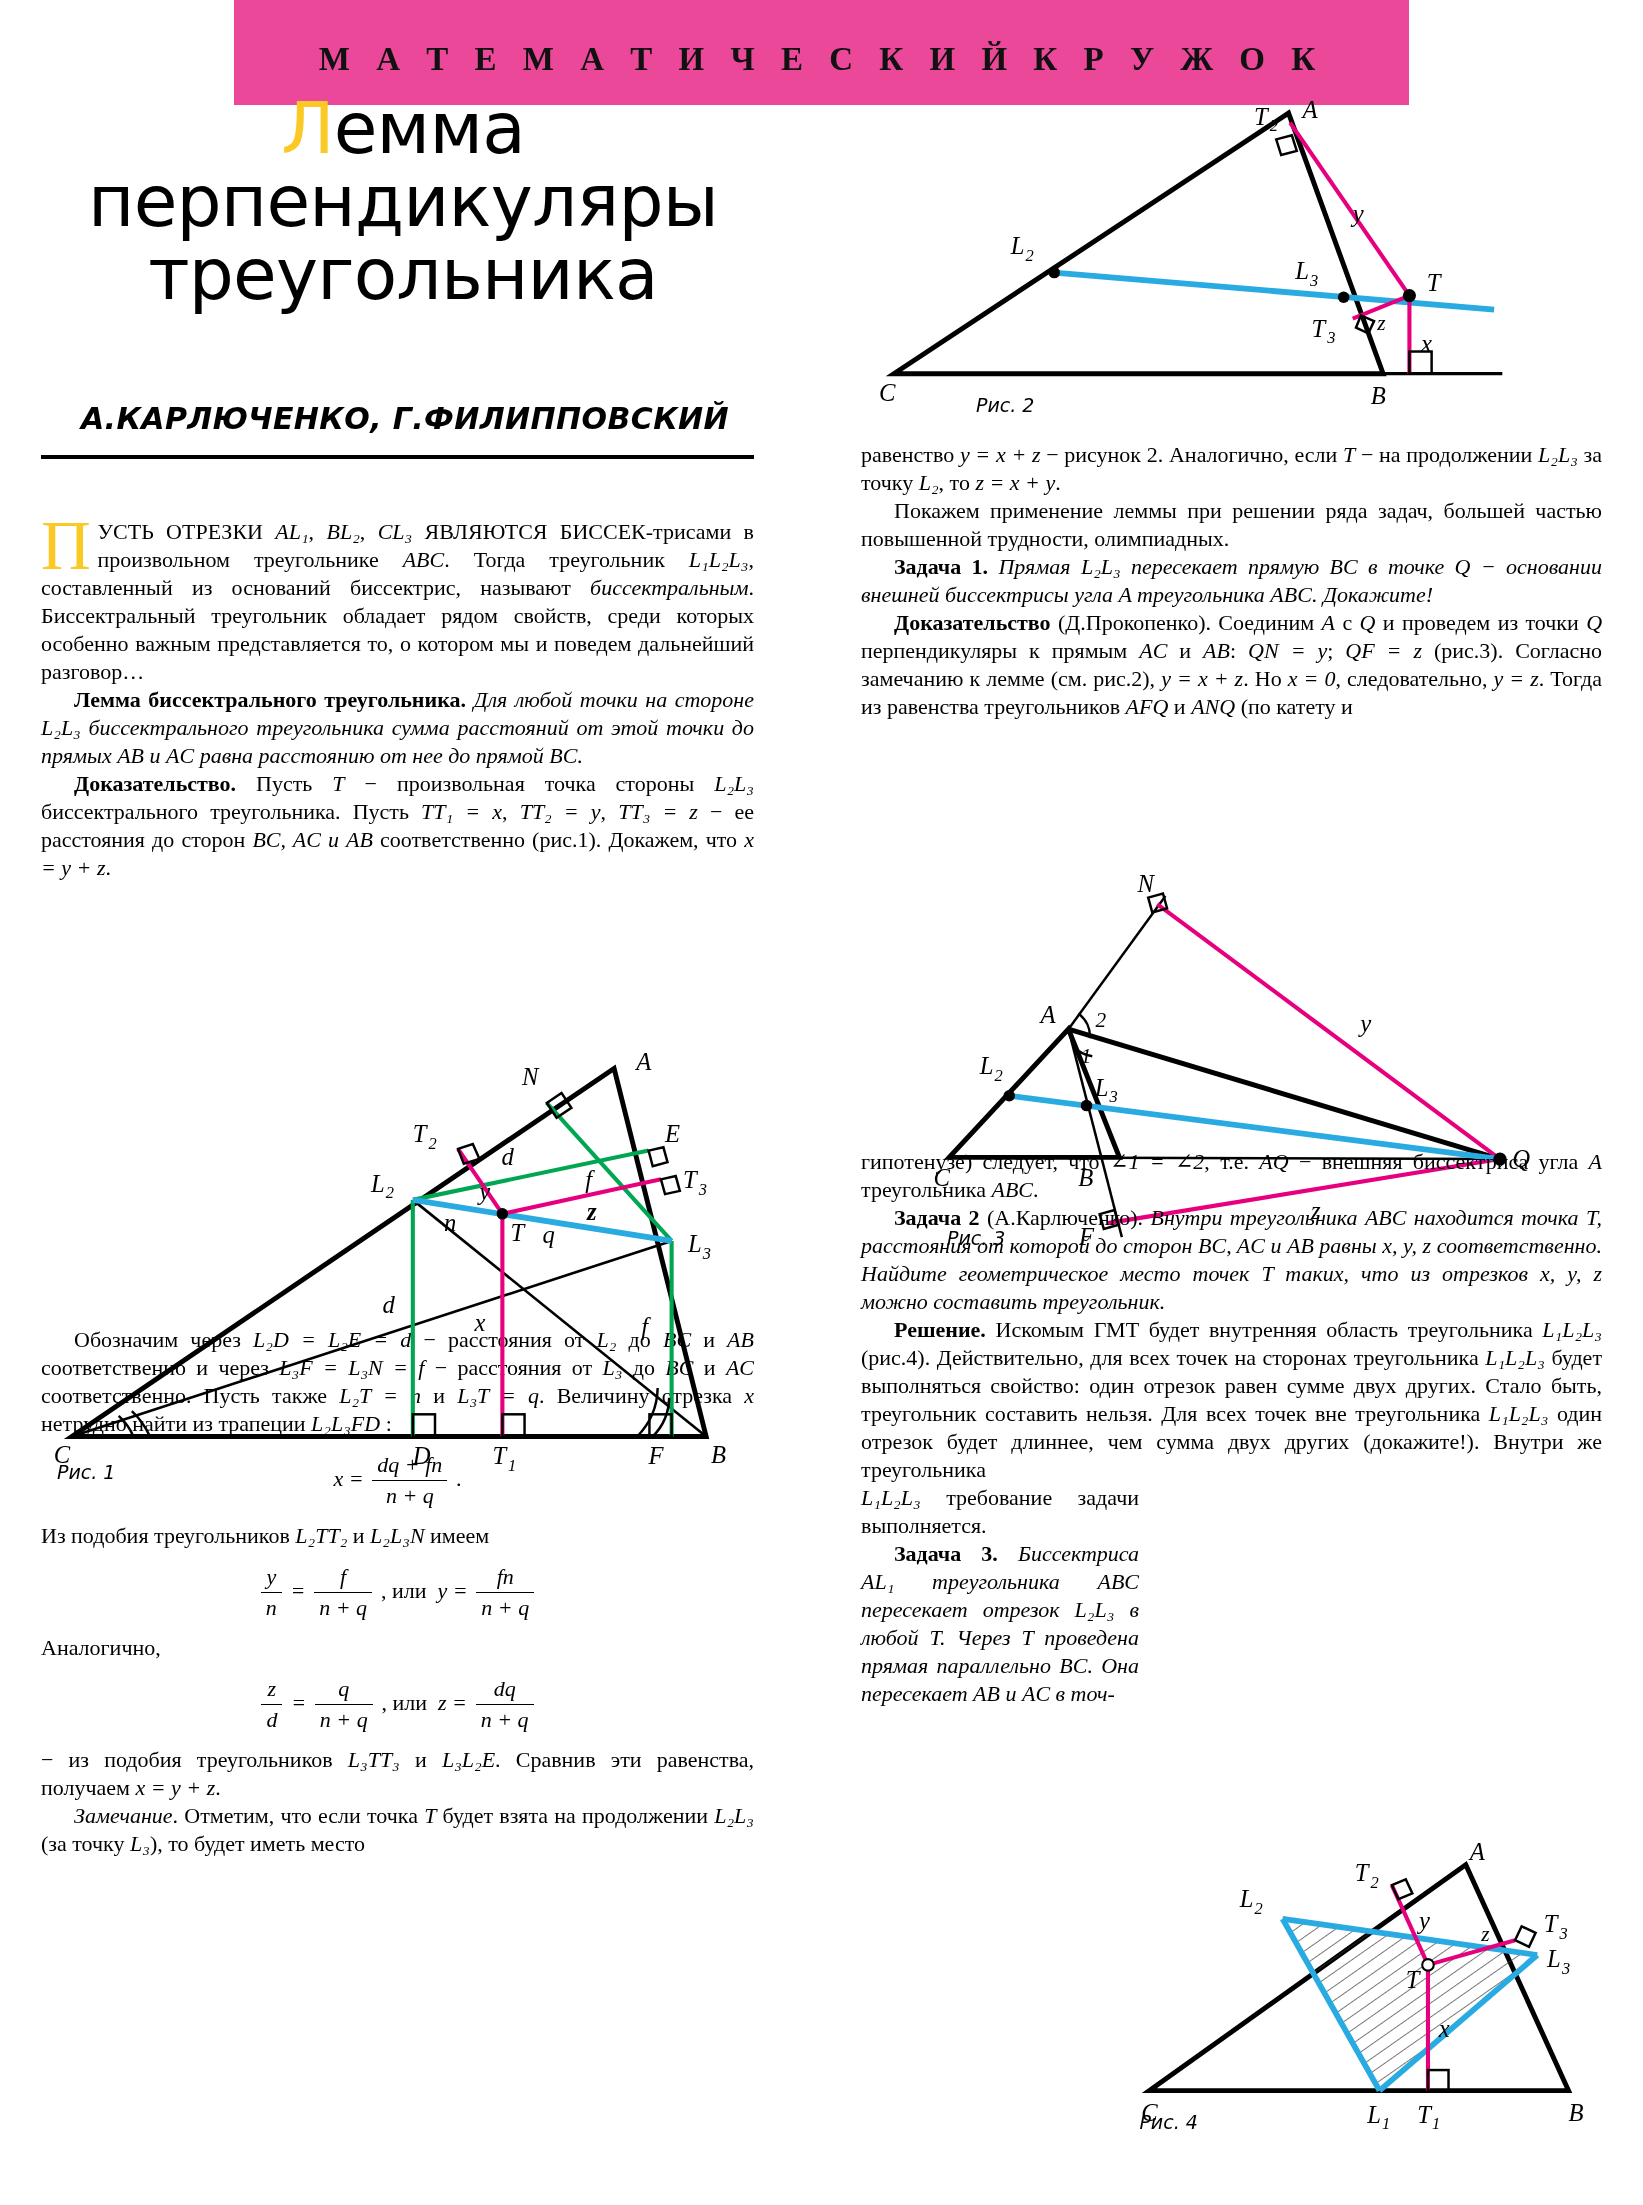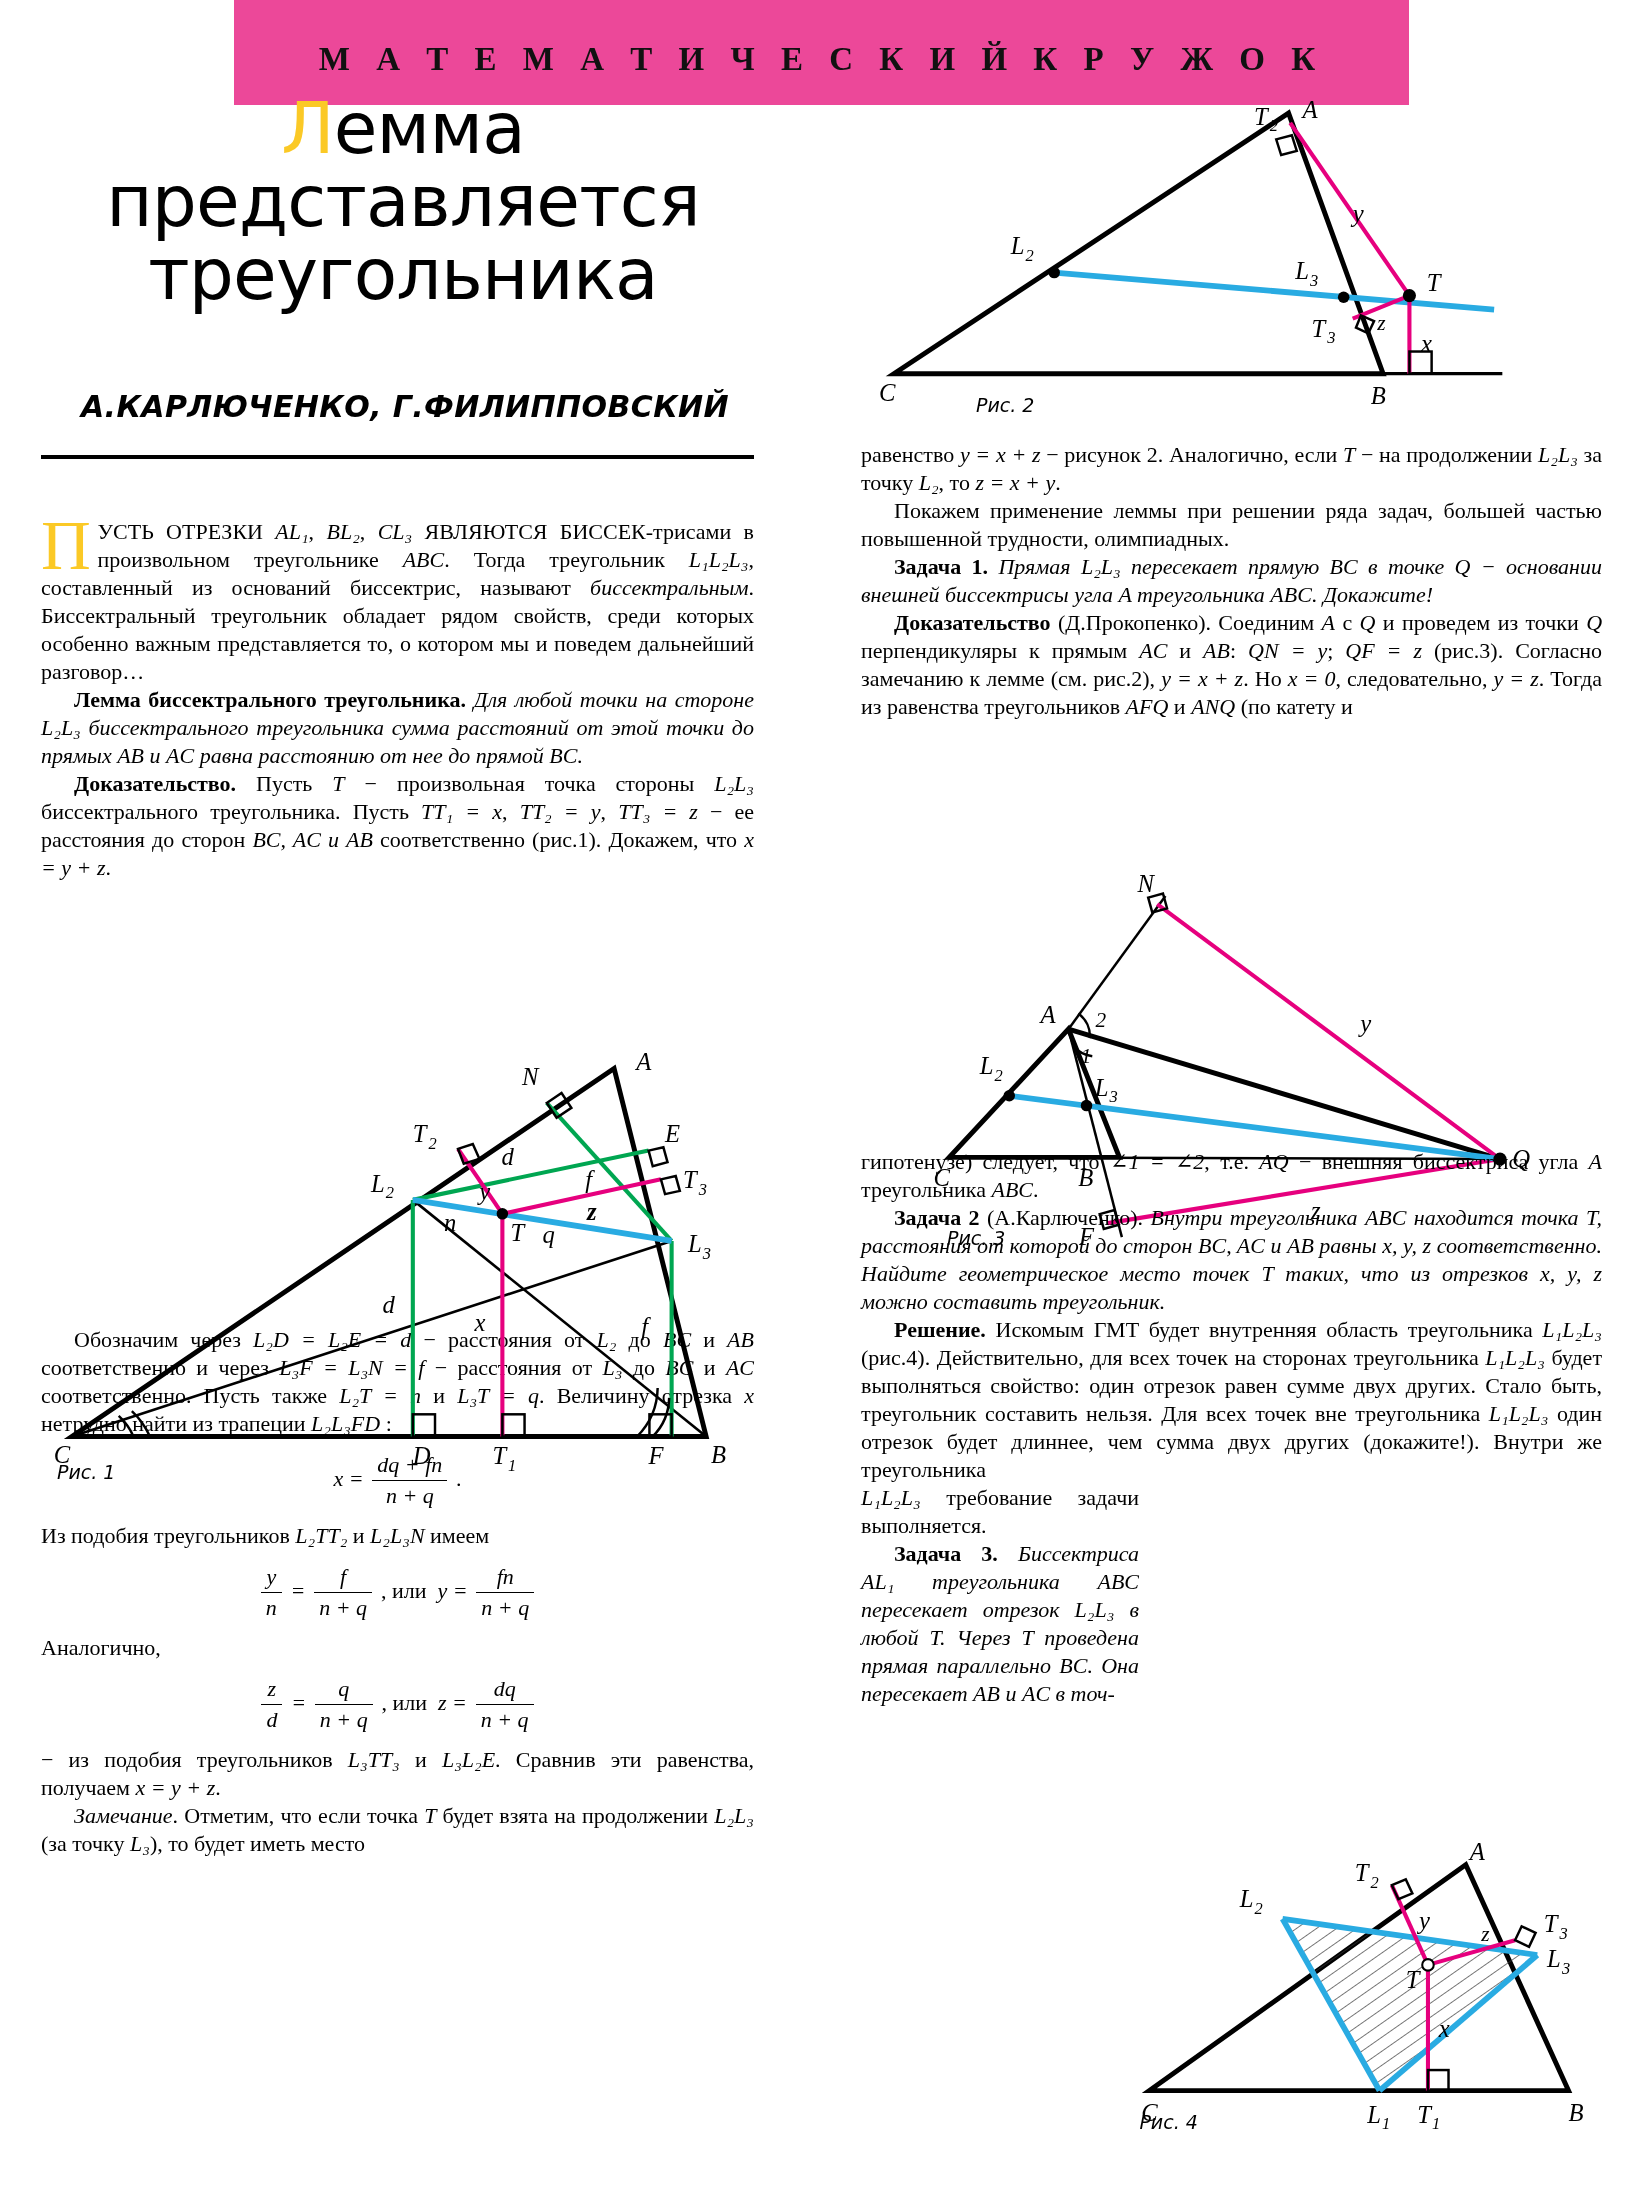"представляется" span { text: представляется -> перпендикуляры }
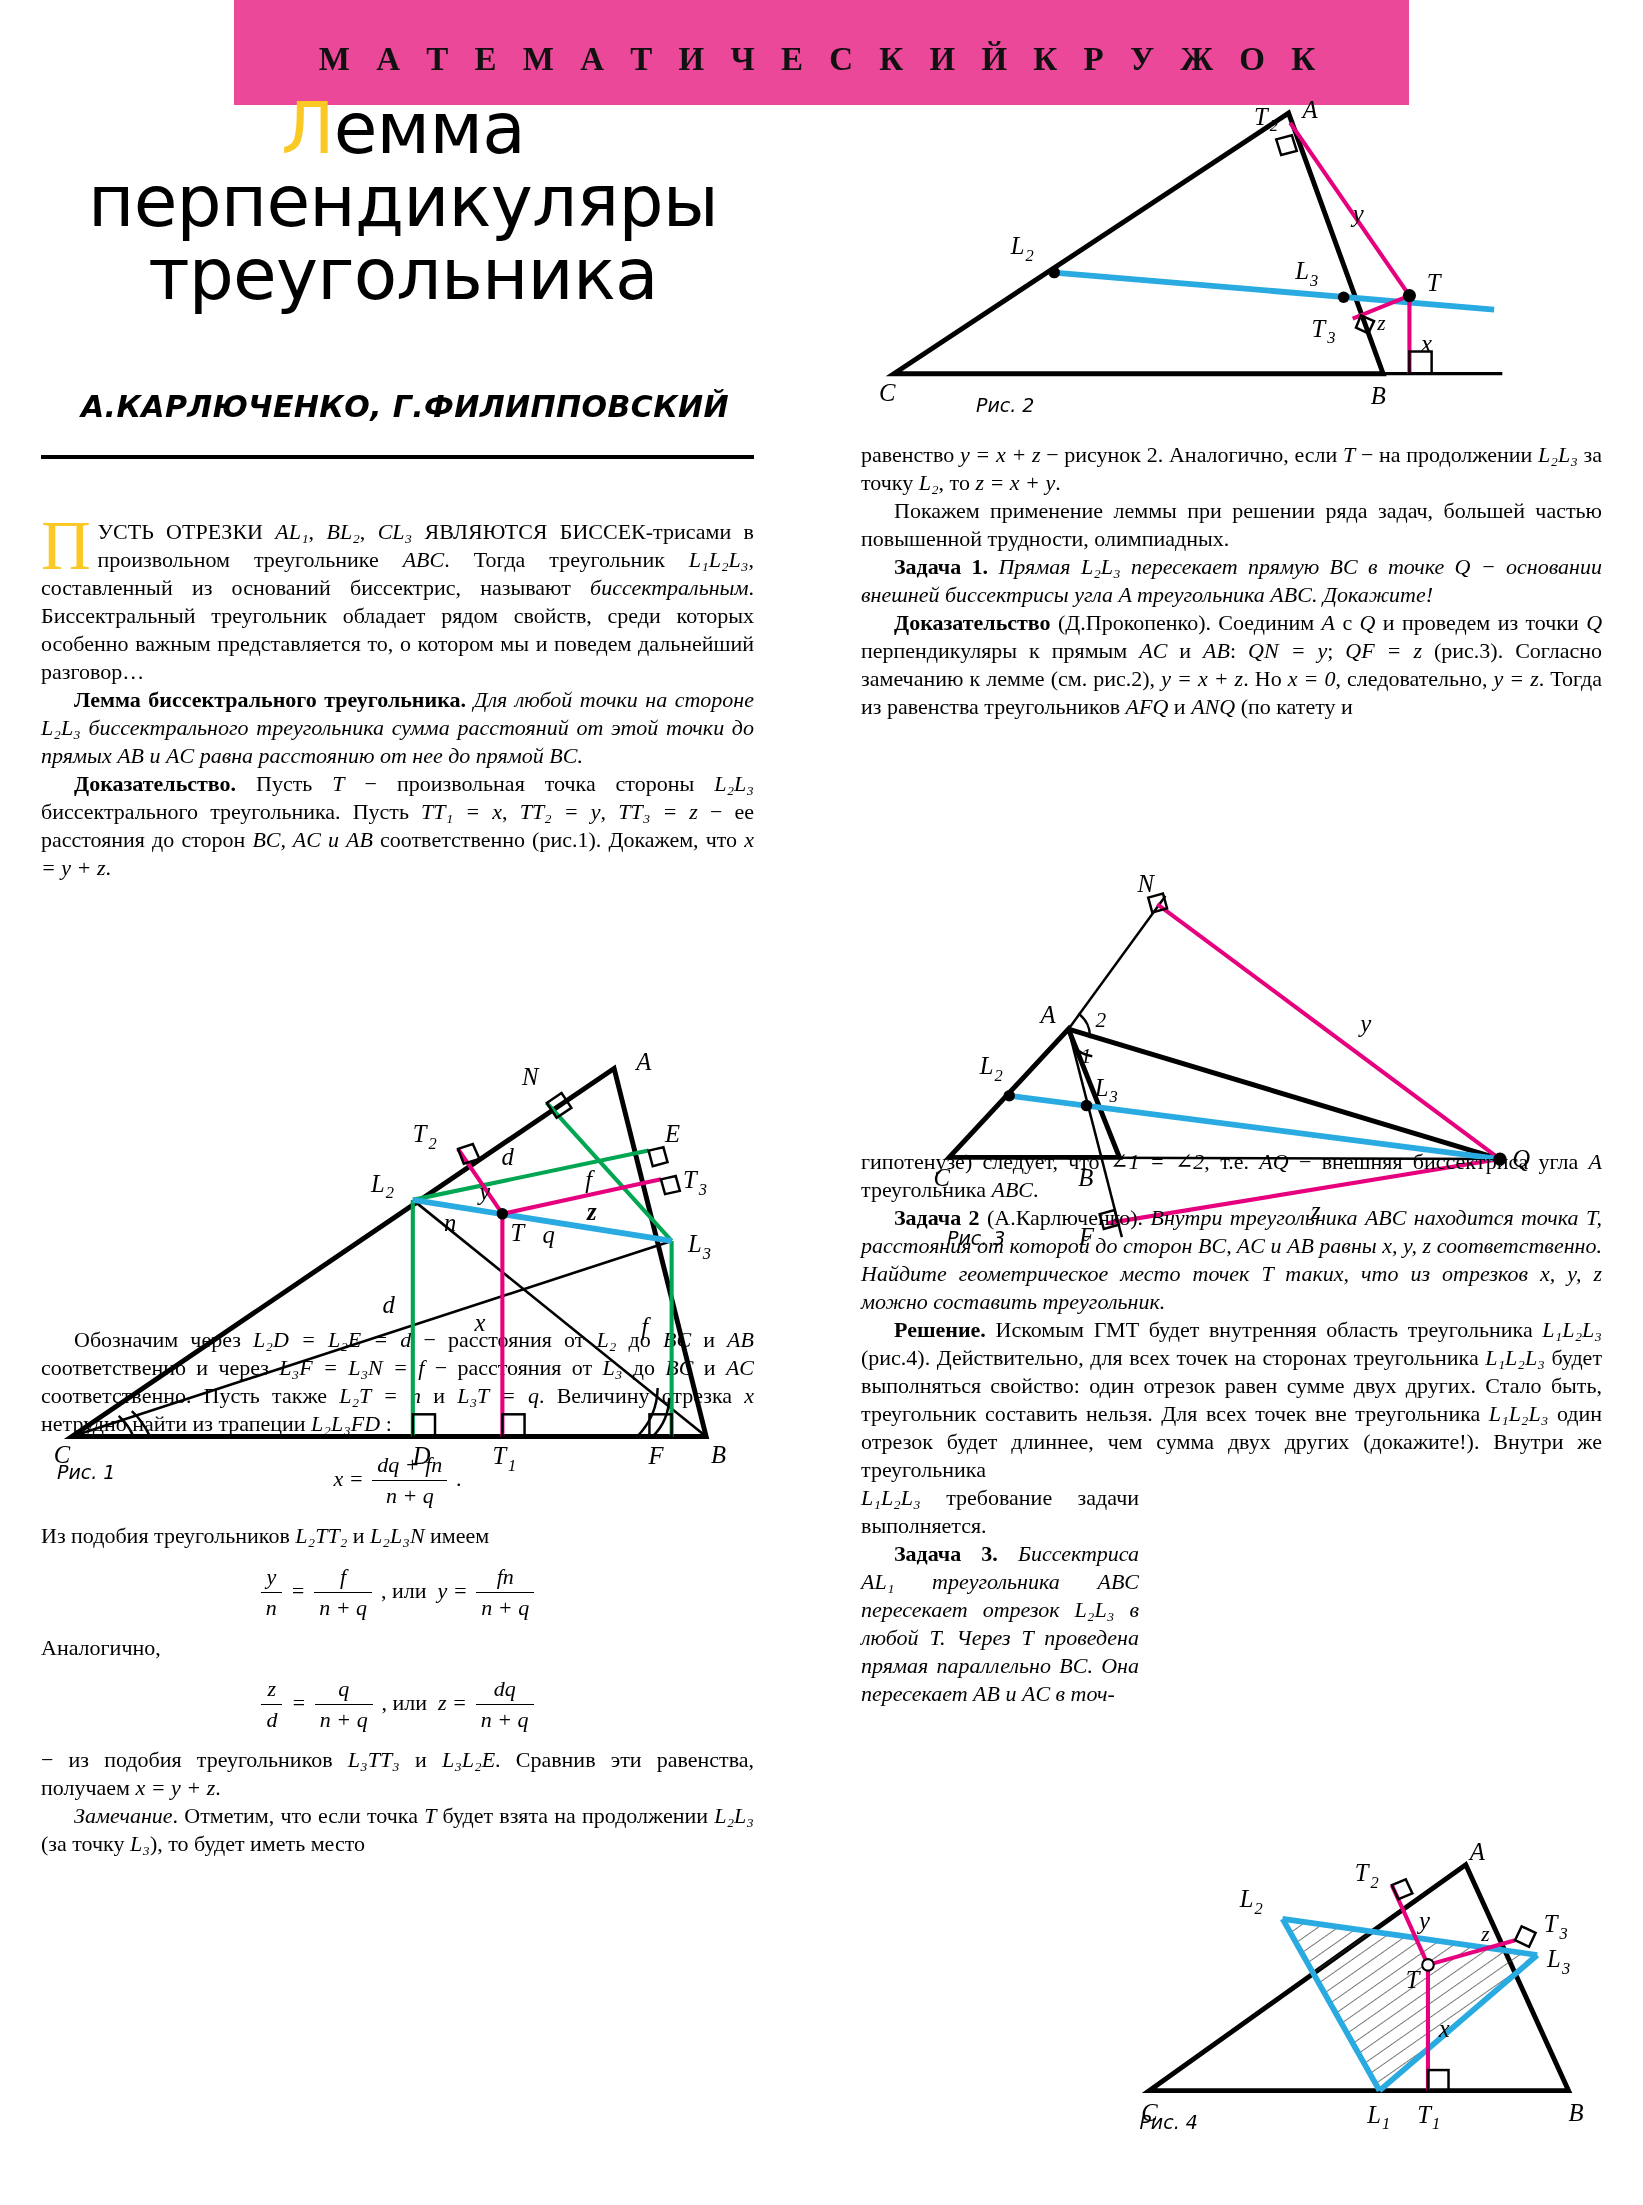"А.КАРЛЮЧЕНКО, Г.ФИЛИППОВСКИЙ" .authors { top: 389px -> 401px }
